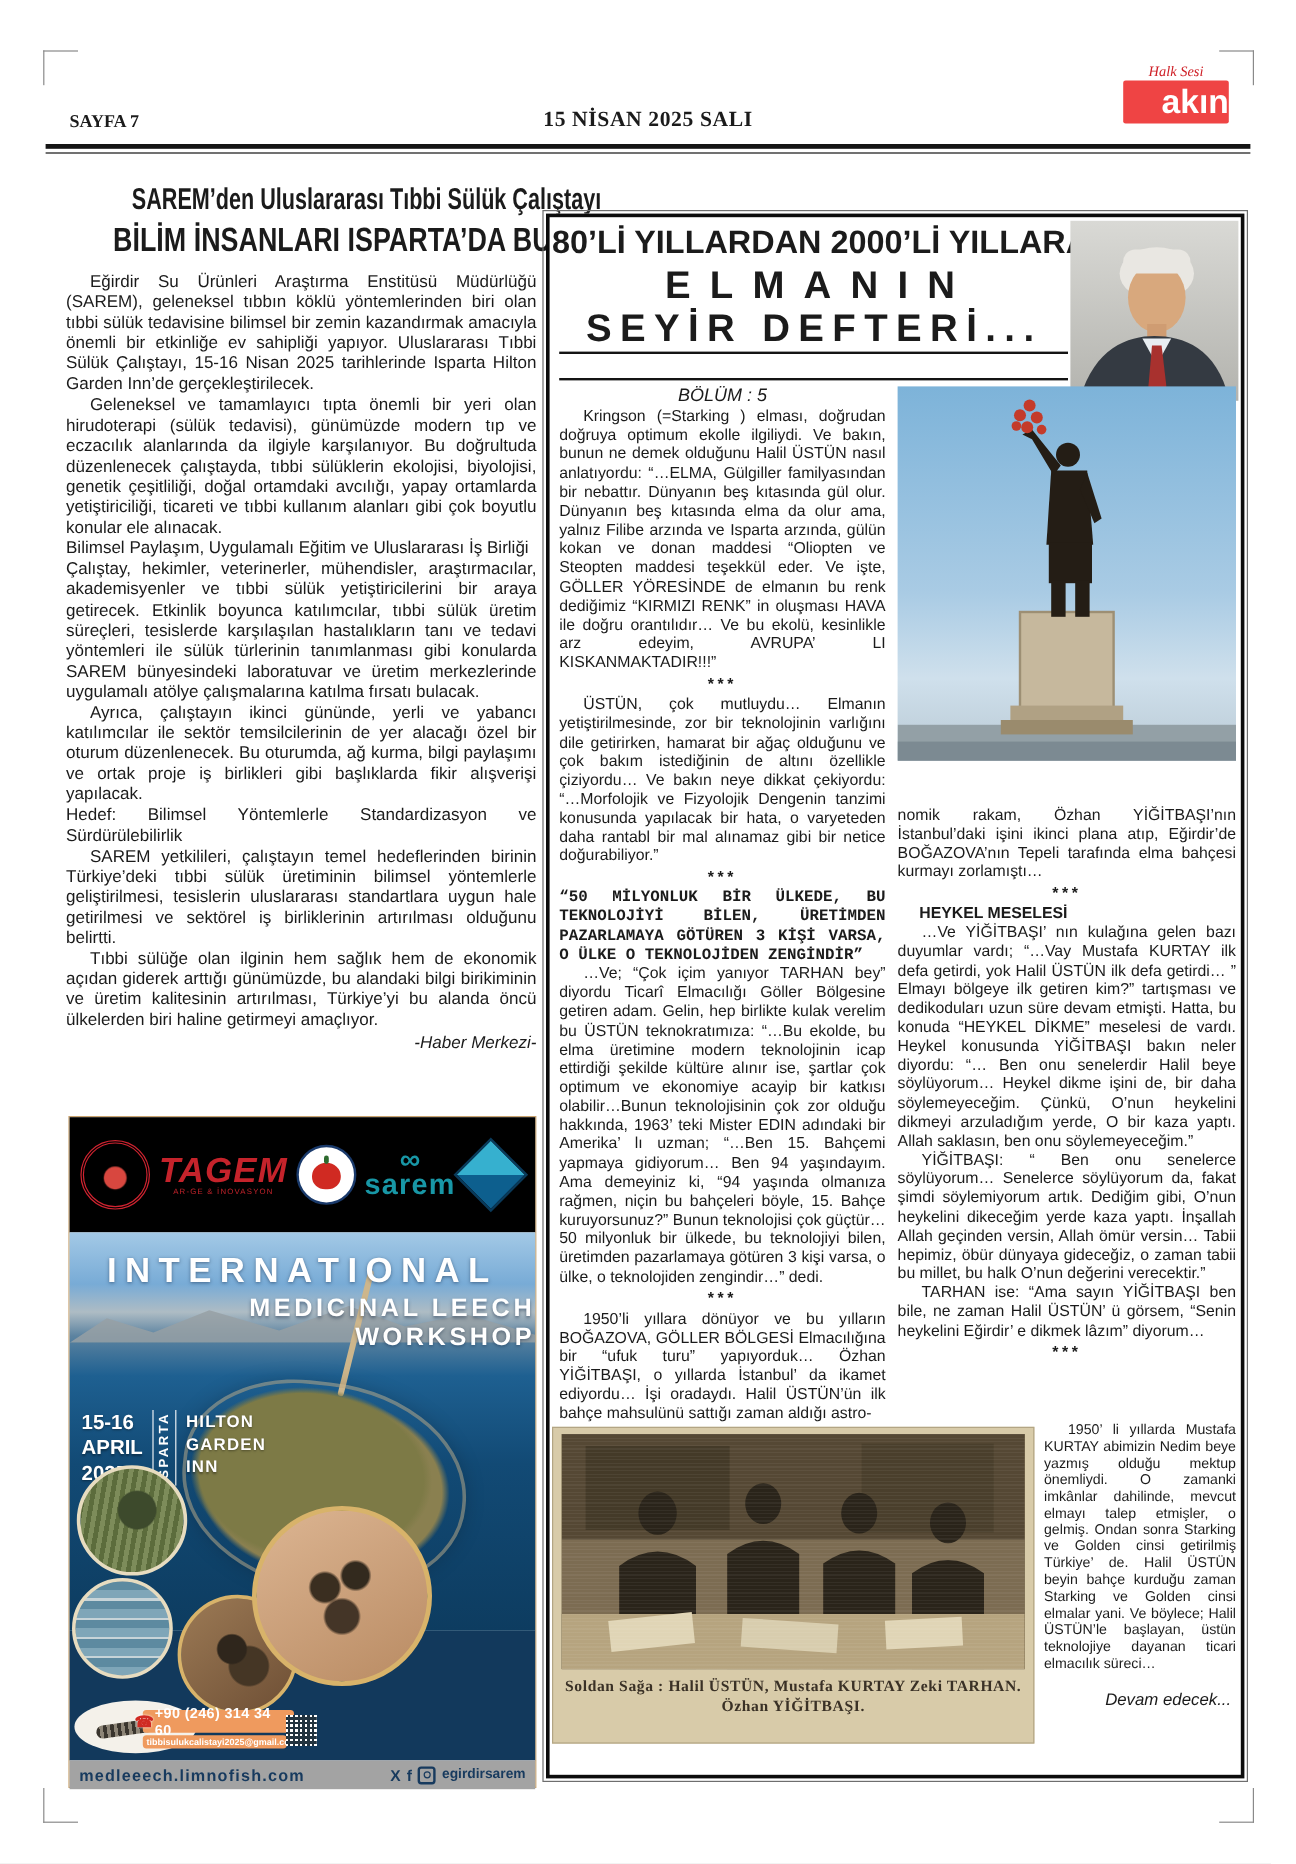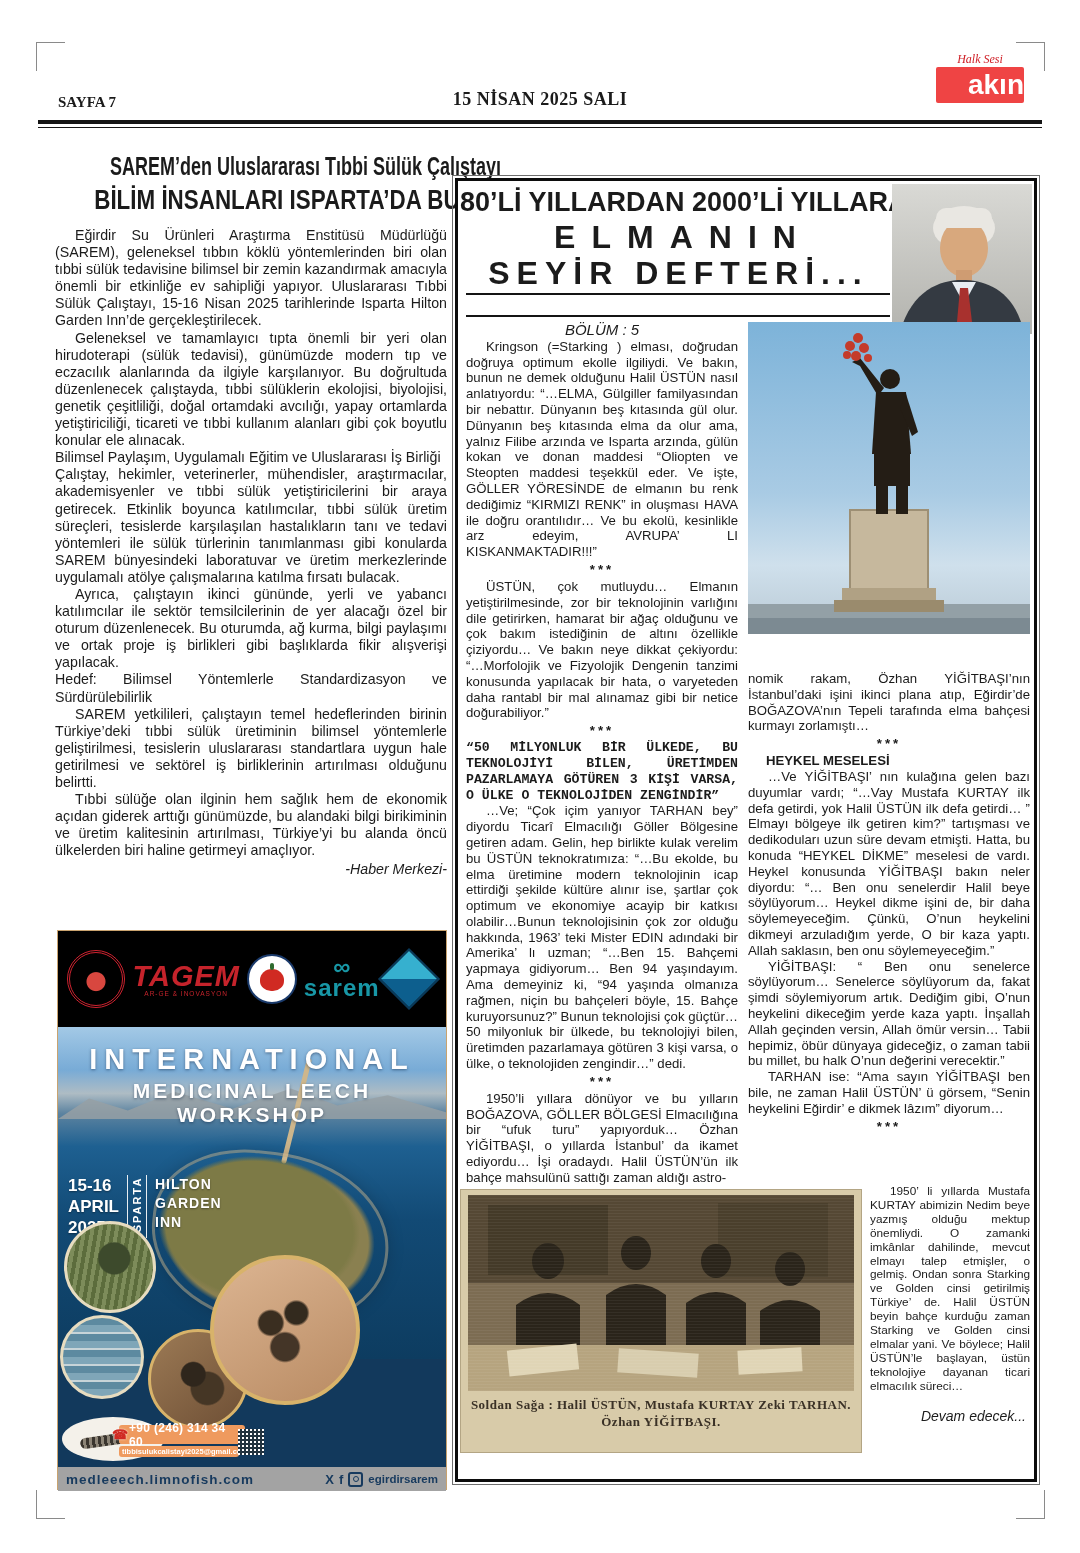"MEDICINAL LEECH WORKSHOP" .pt2 { text-align: center -> right }
